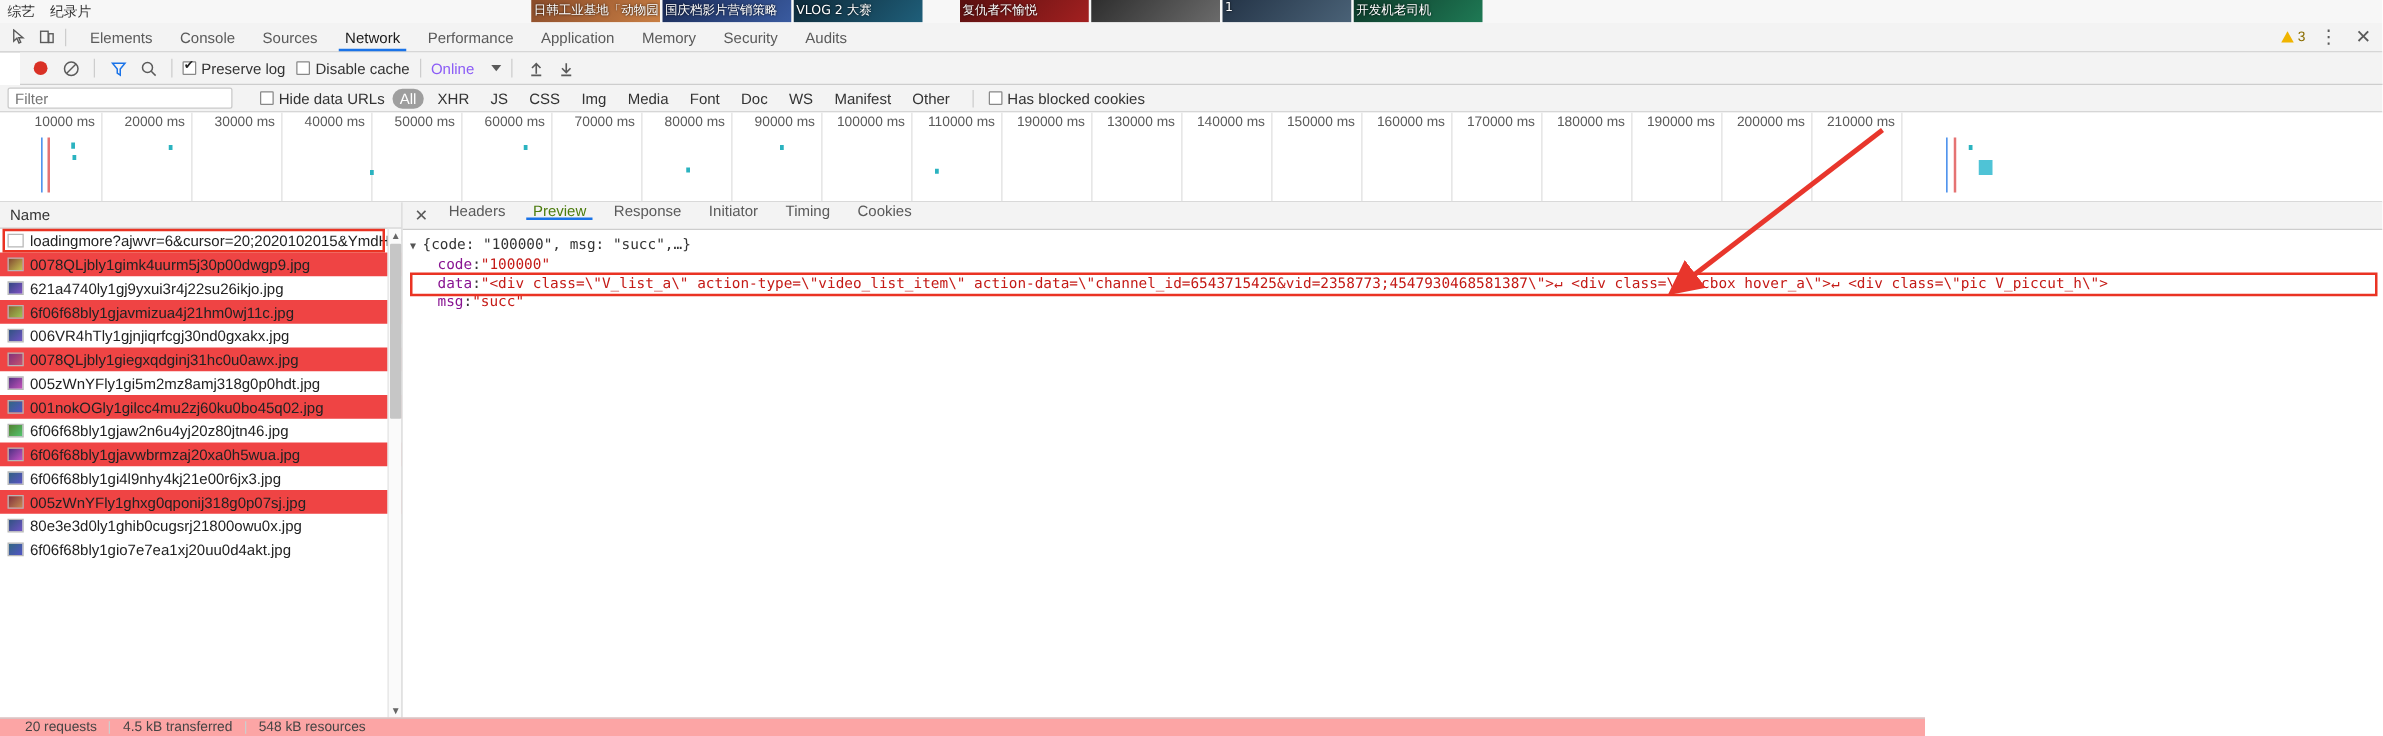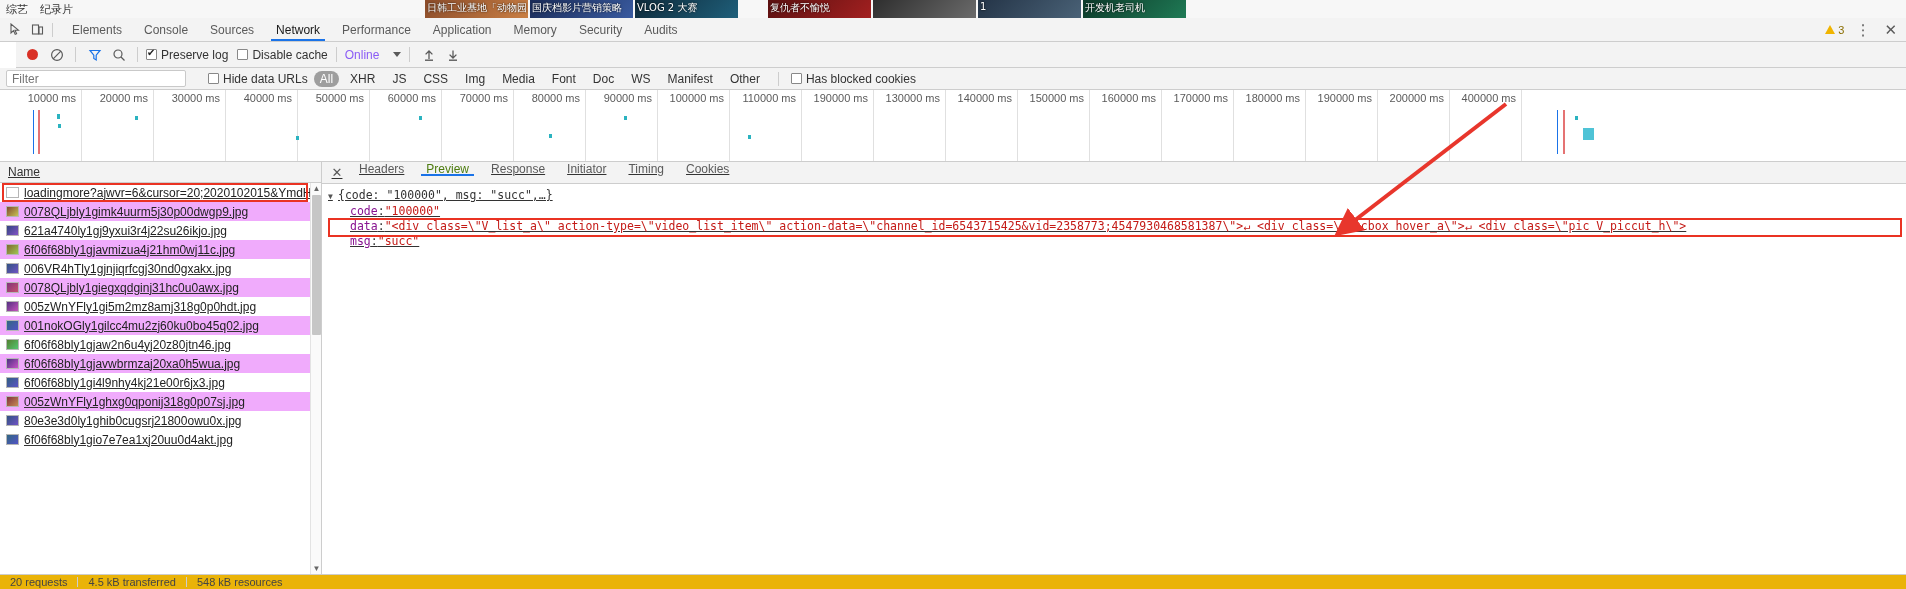"400000 ms" span.tick-label { text: 400000 -> 210000 }
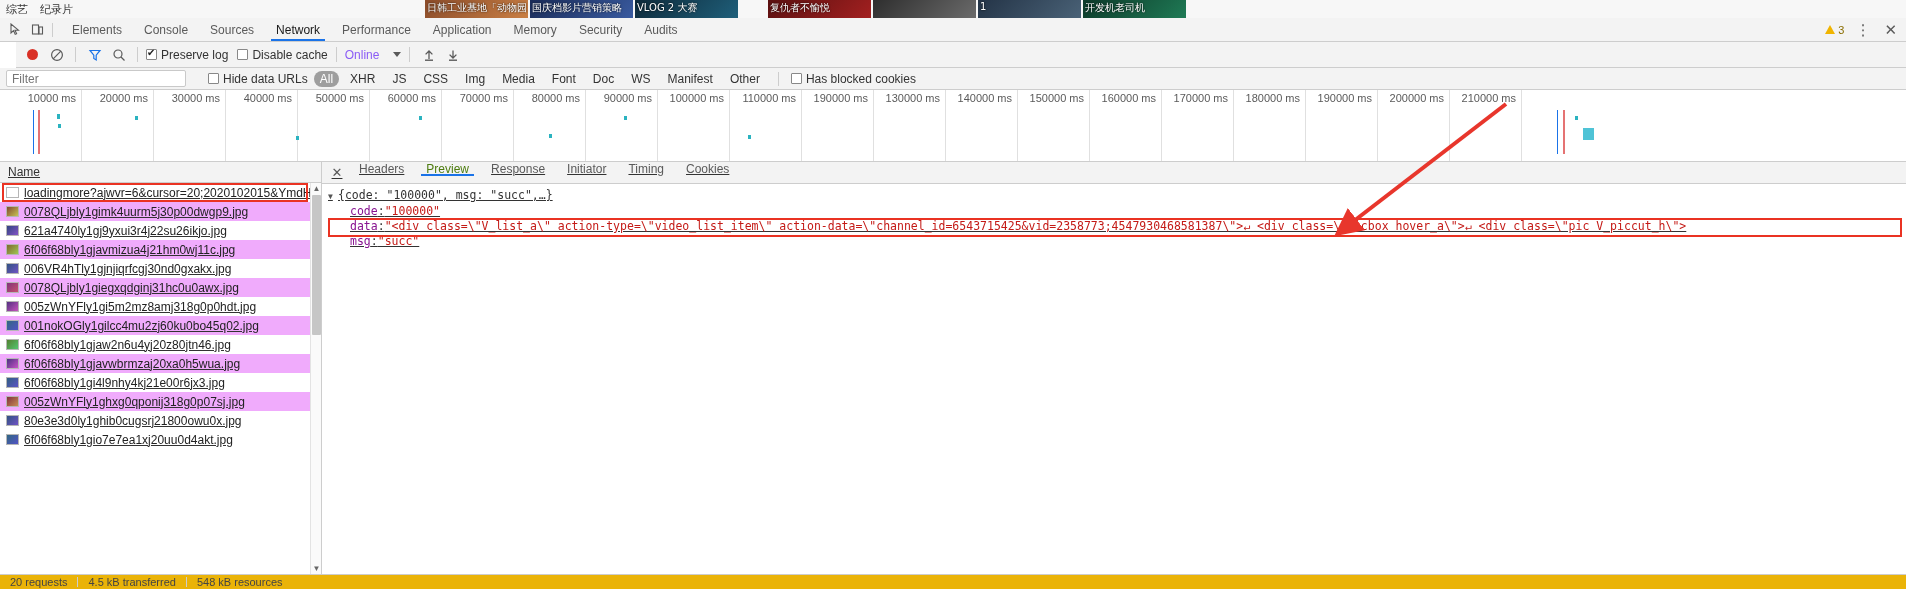"Name" .split { text-decoration: underline -> none }
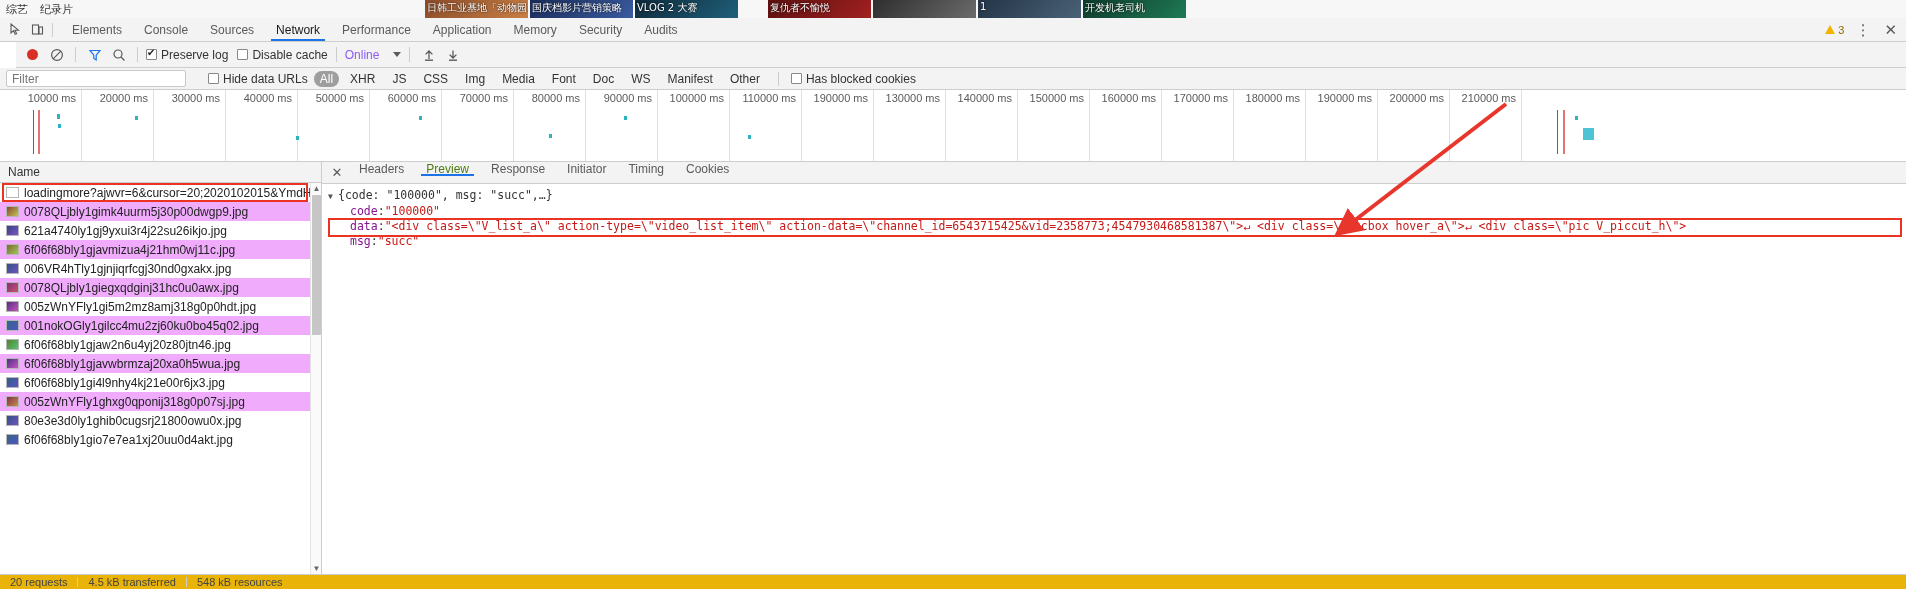"0078QLjbly1gimk4uurm5j30p00dwgp9.jpg" .req-row.alt { background: #f0abfc -> #ef4444 }
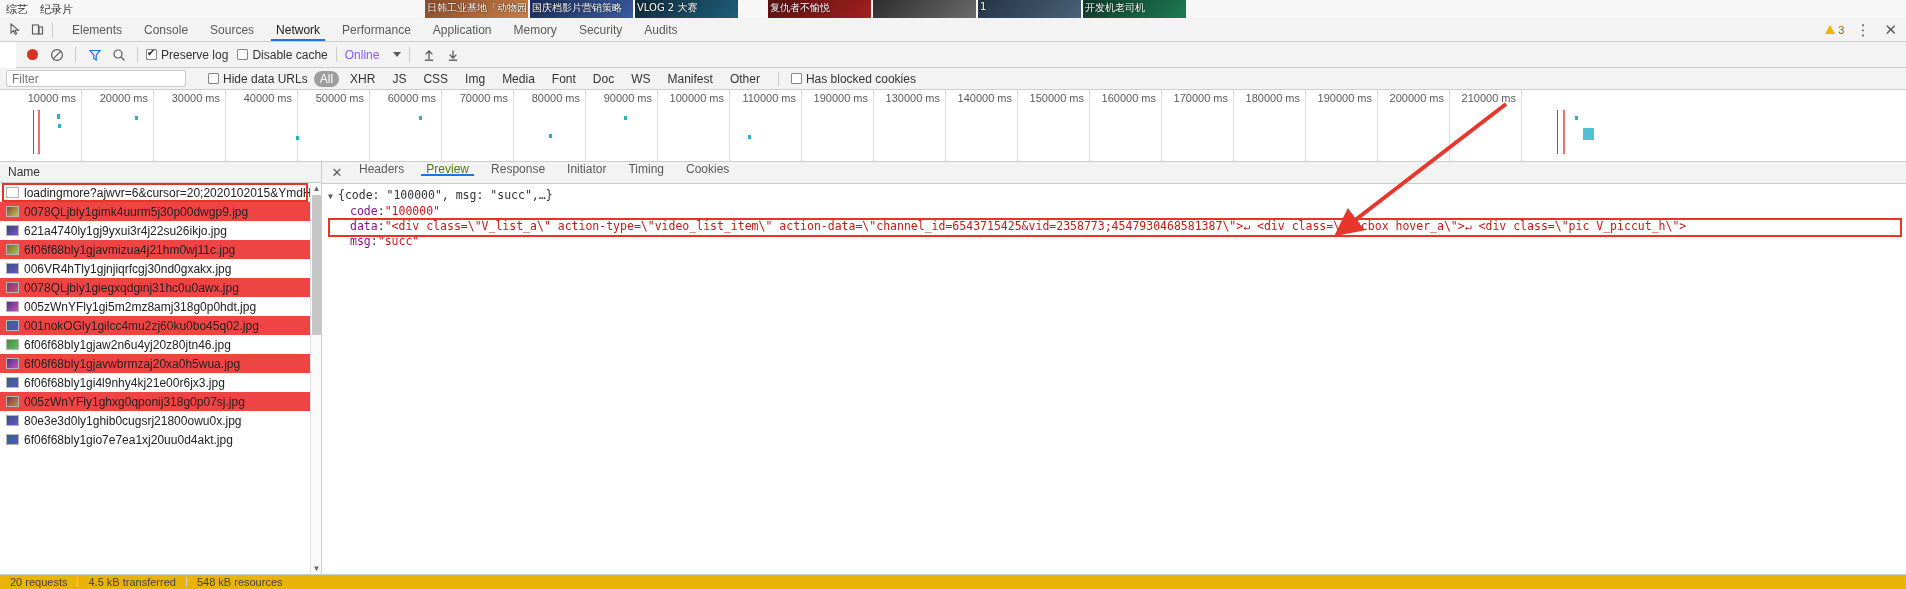"20 requests" .statusbar { background: #eab308 -> #fca5a5; padding-left: none -> 10px; width: 1906px -> 1540px }
